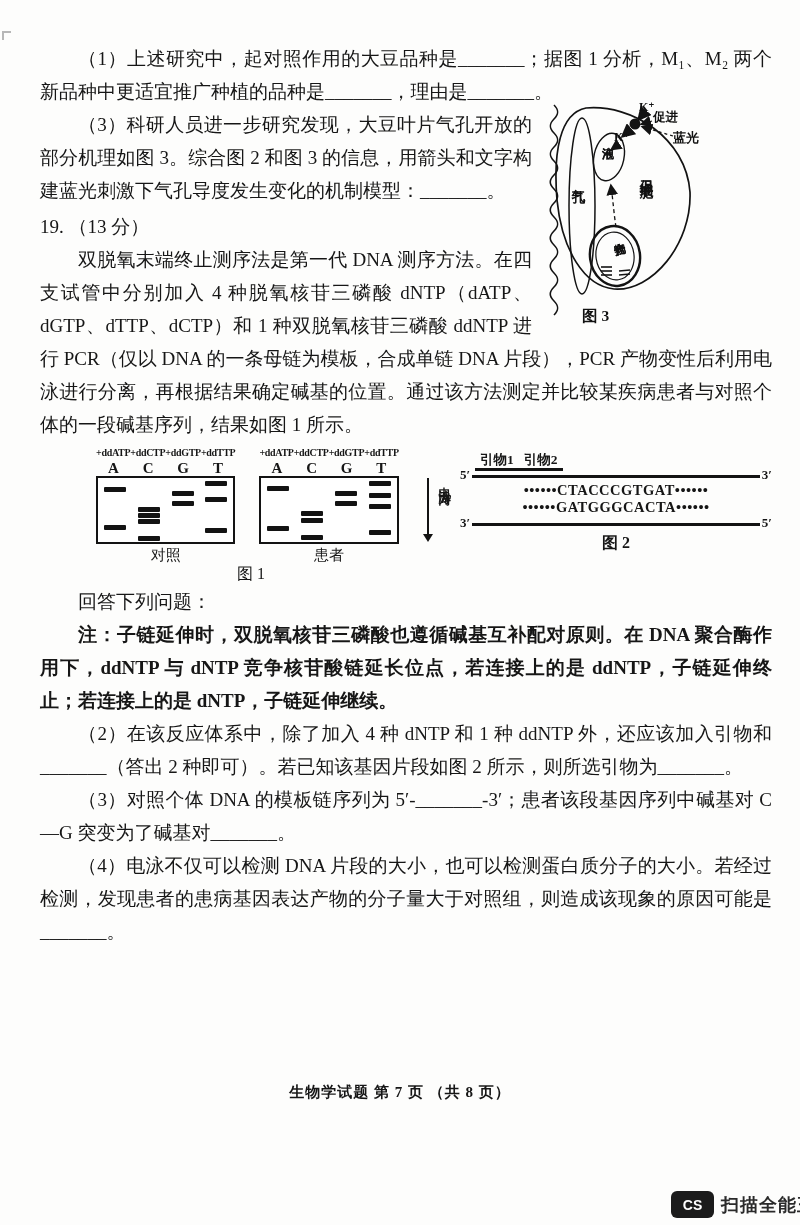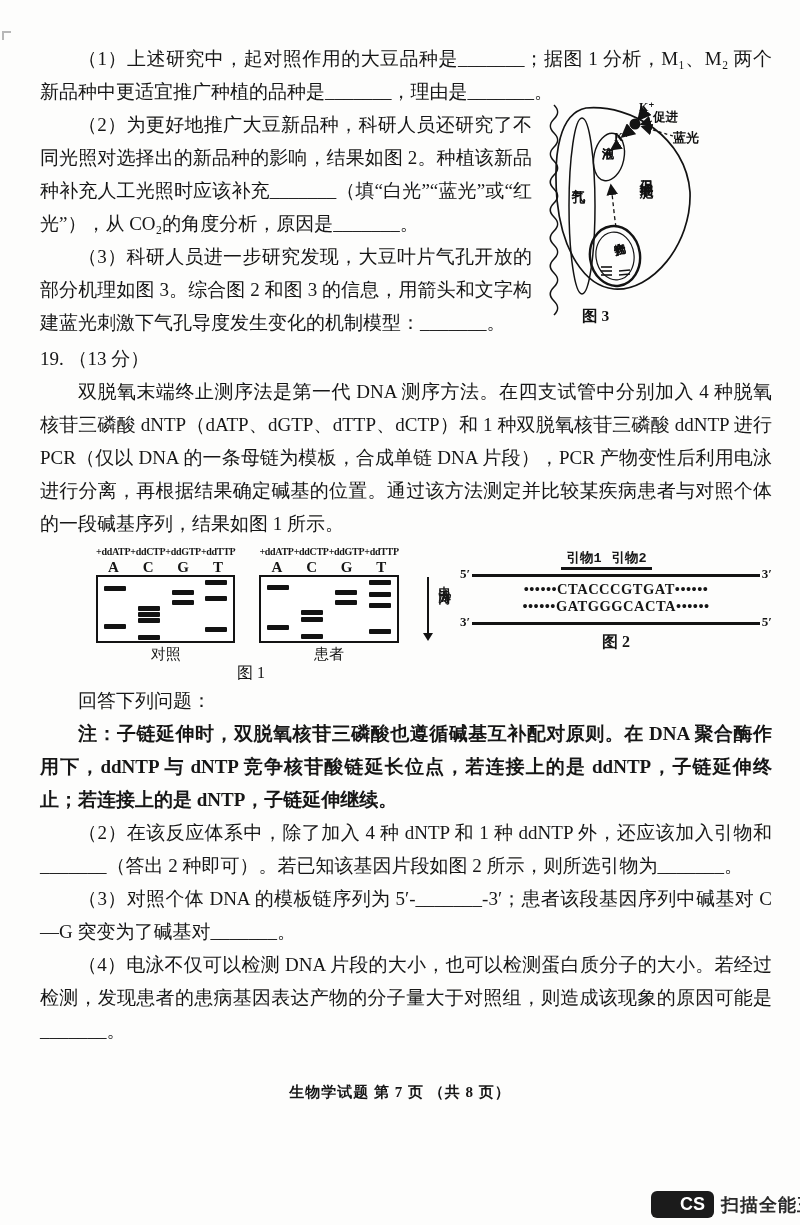"（2）为更好地推广大豆新品种，科研人员还研究了不同光照对选择出的新品种的影响，结" p.para { html: <p>（2）为更好地推广大豆新品种，科研人员还研究了不同光照对选择出的新品种的影响，结果如图 2。种植该新品种补充人工光照时应该补充_______（填“白光”“蓝光”或“红光”），从 CO₂的角度分析，原因是_______。</p> -> none }
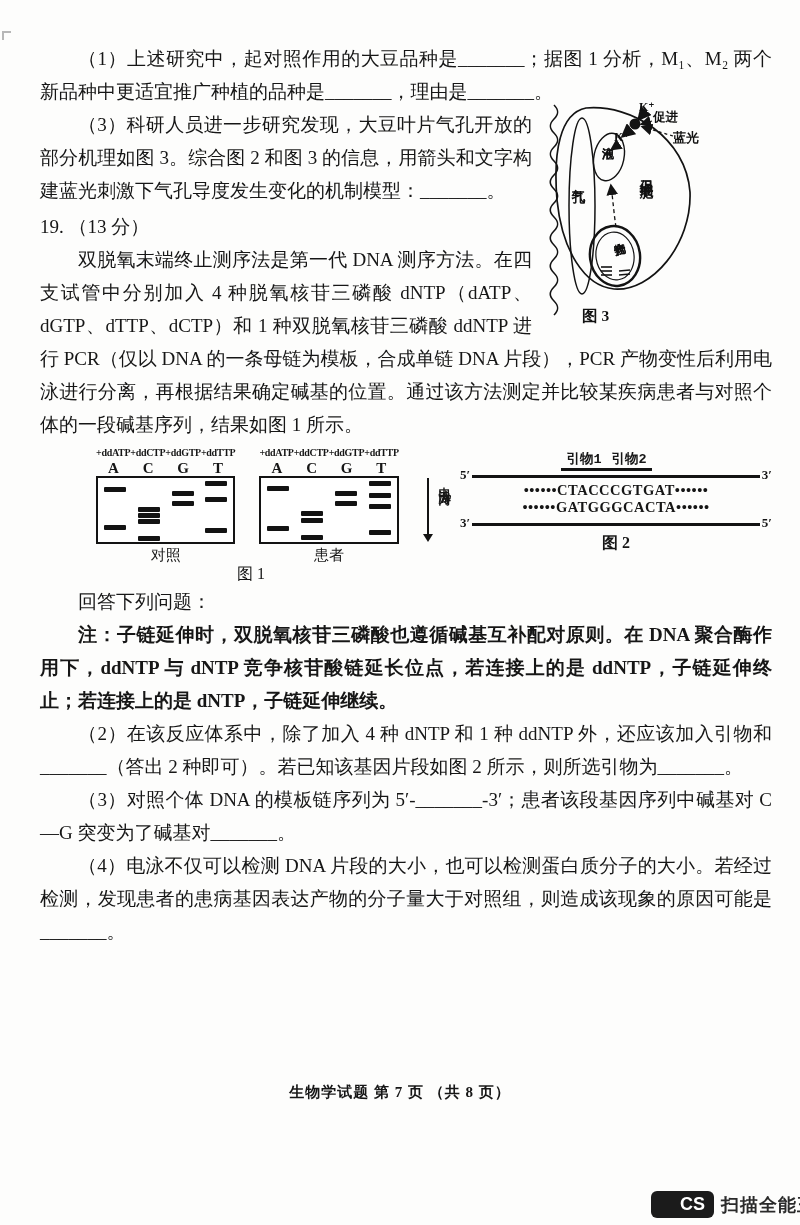"引物1" .f2-primertop { font-family: Liberation Mono, monospace -> none; justify-content: center -> flex-start }
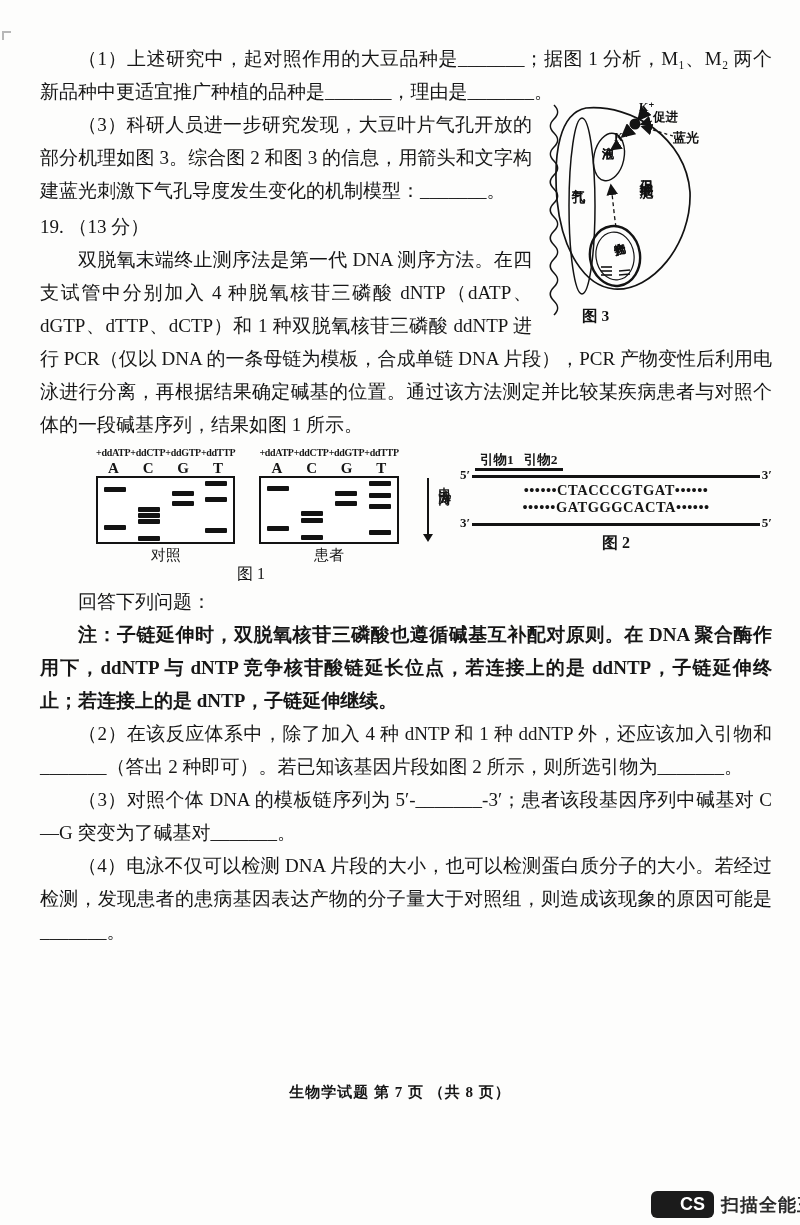"CS" .wm-badge { font-size: 18px -> 14px; padding-left: 20px -> none }
